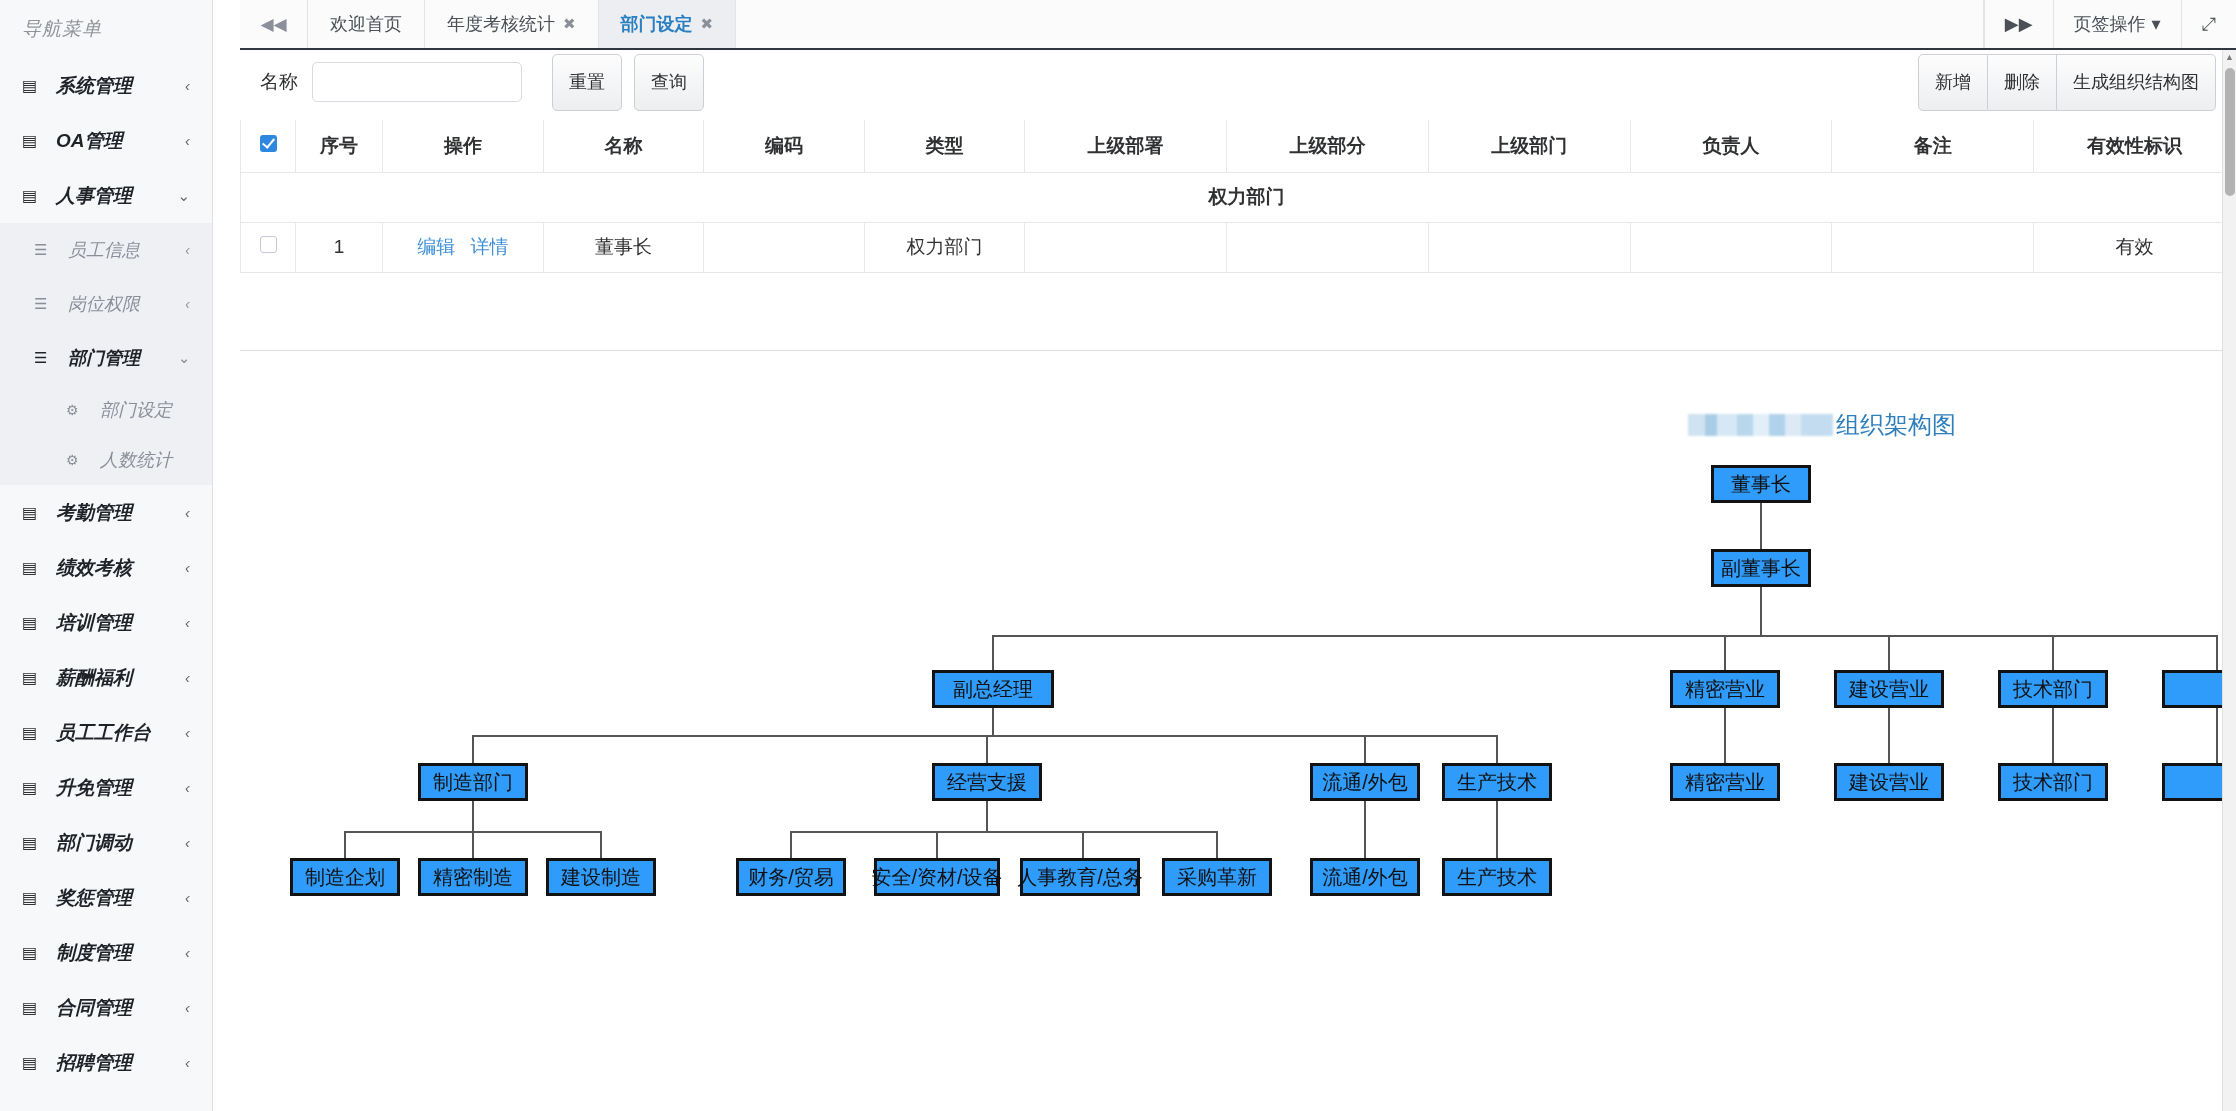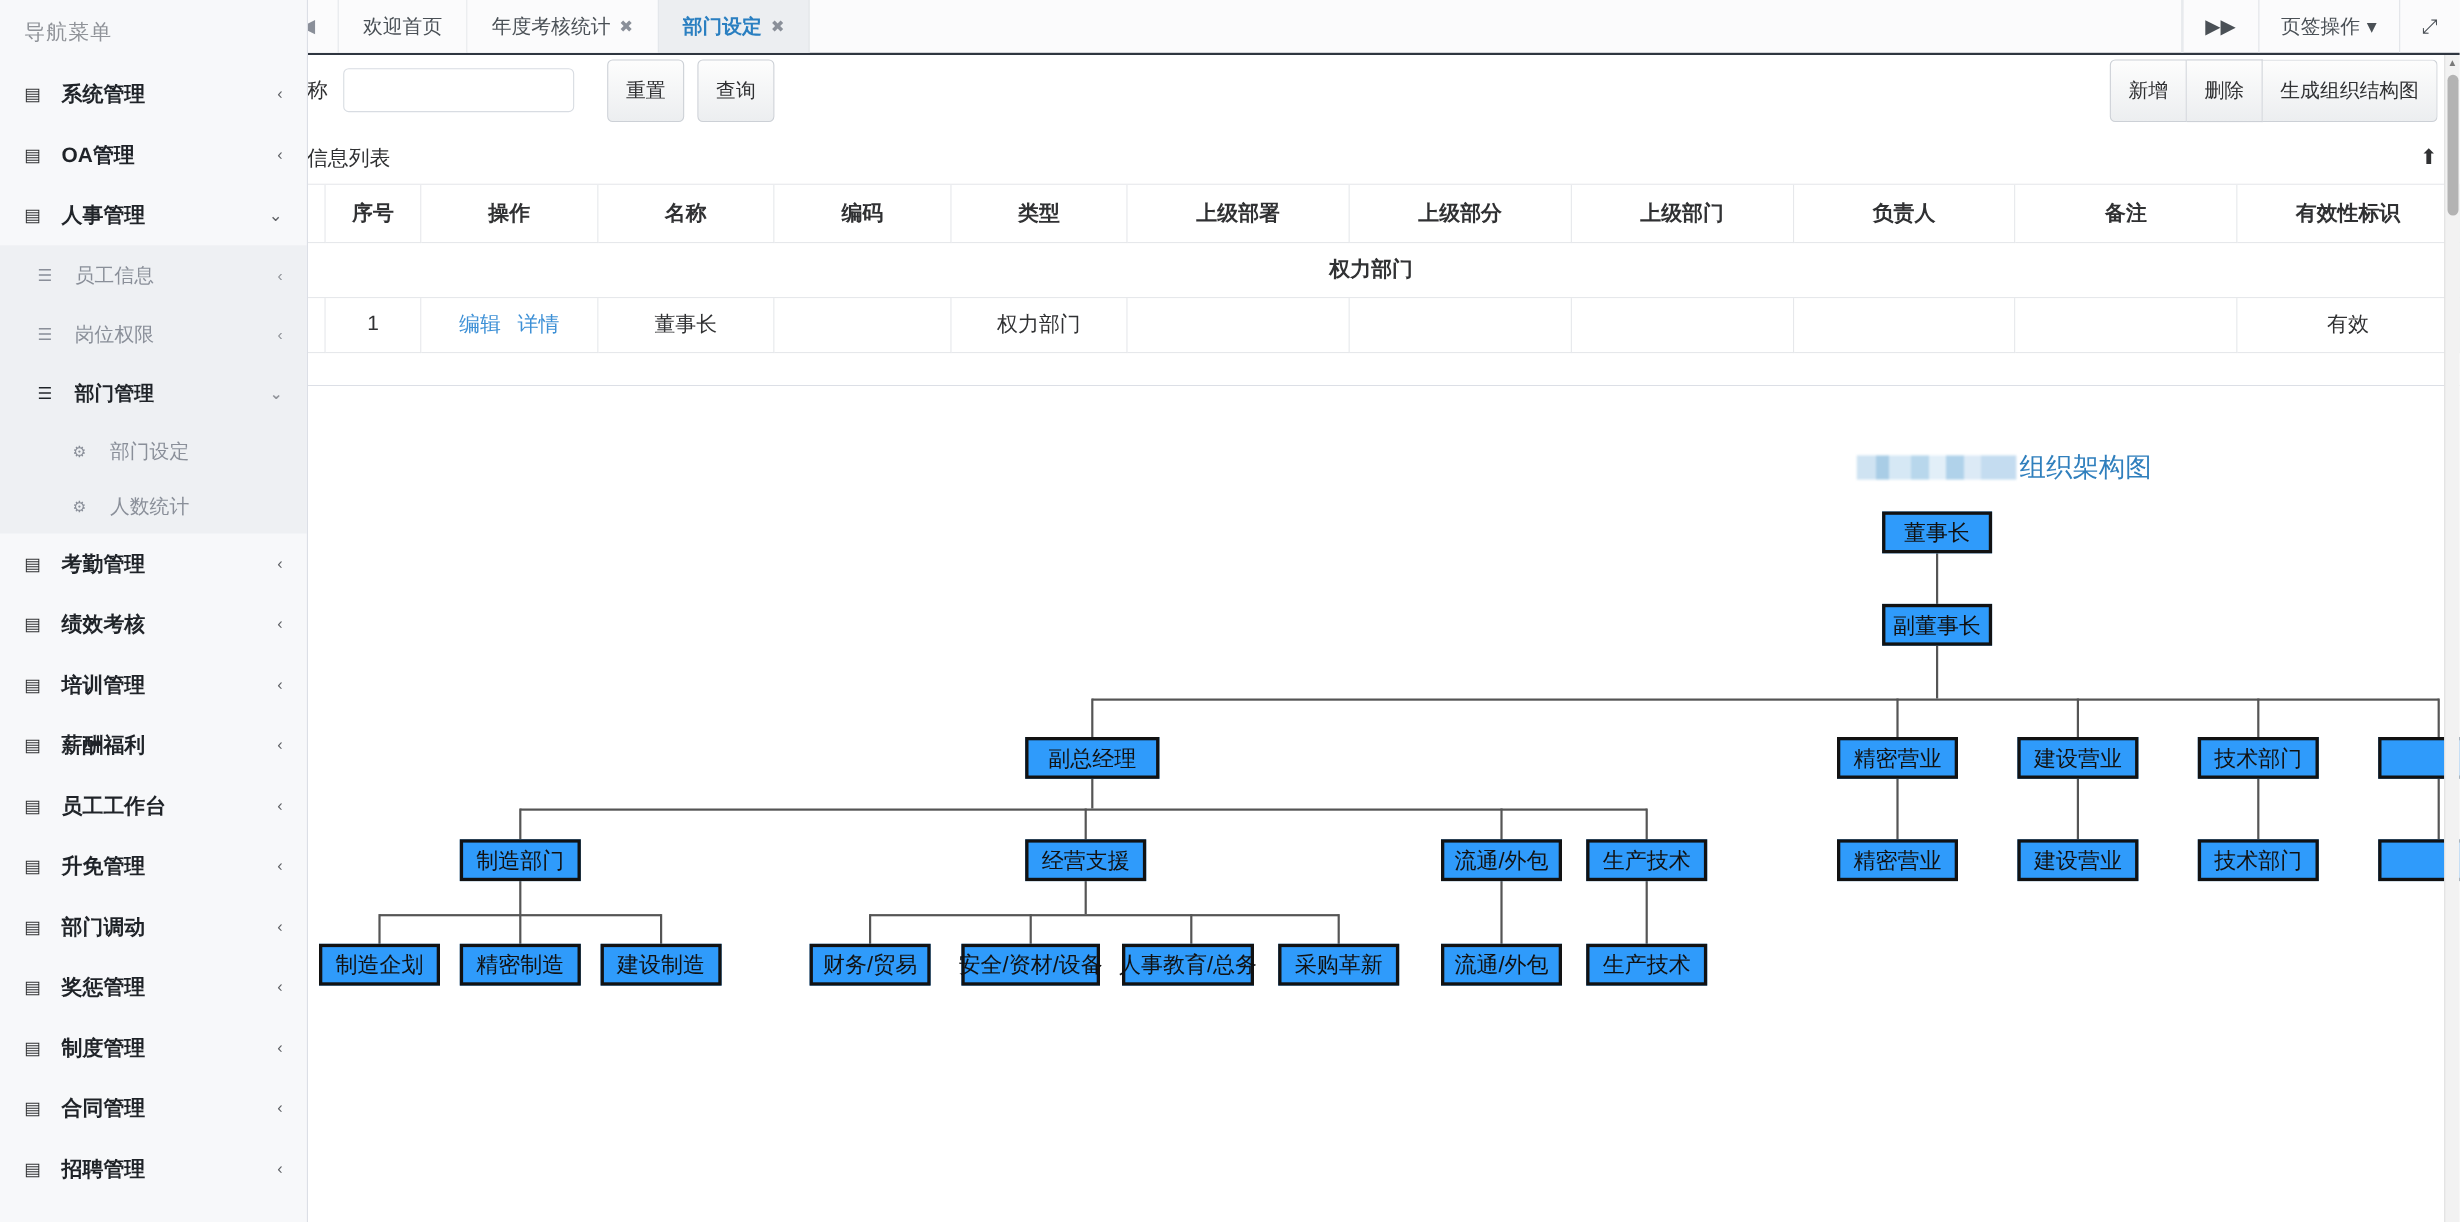"导航菜单" #sidebar { font-style: none -> italic; width: 280px -> 213px }
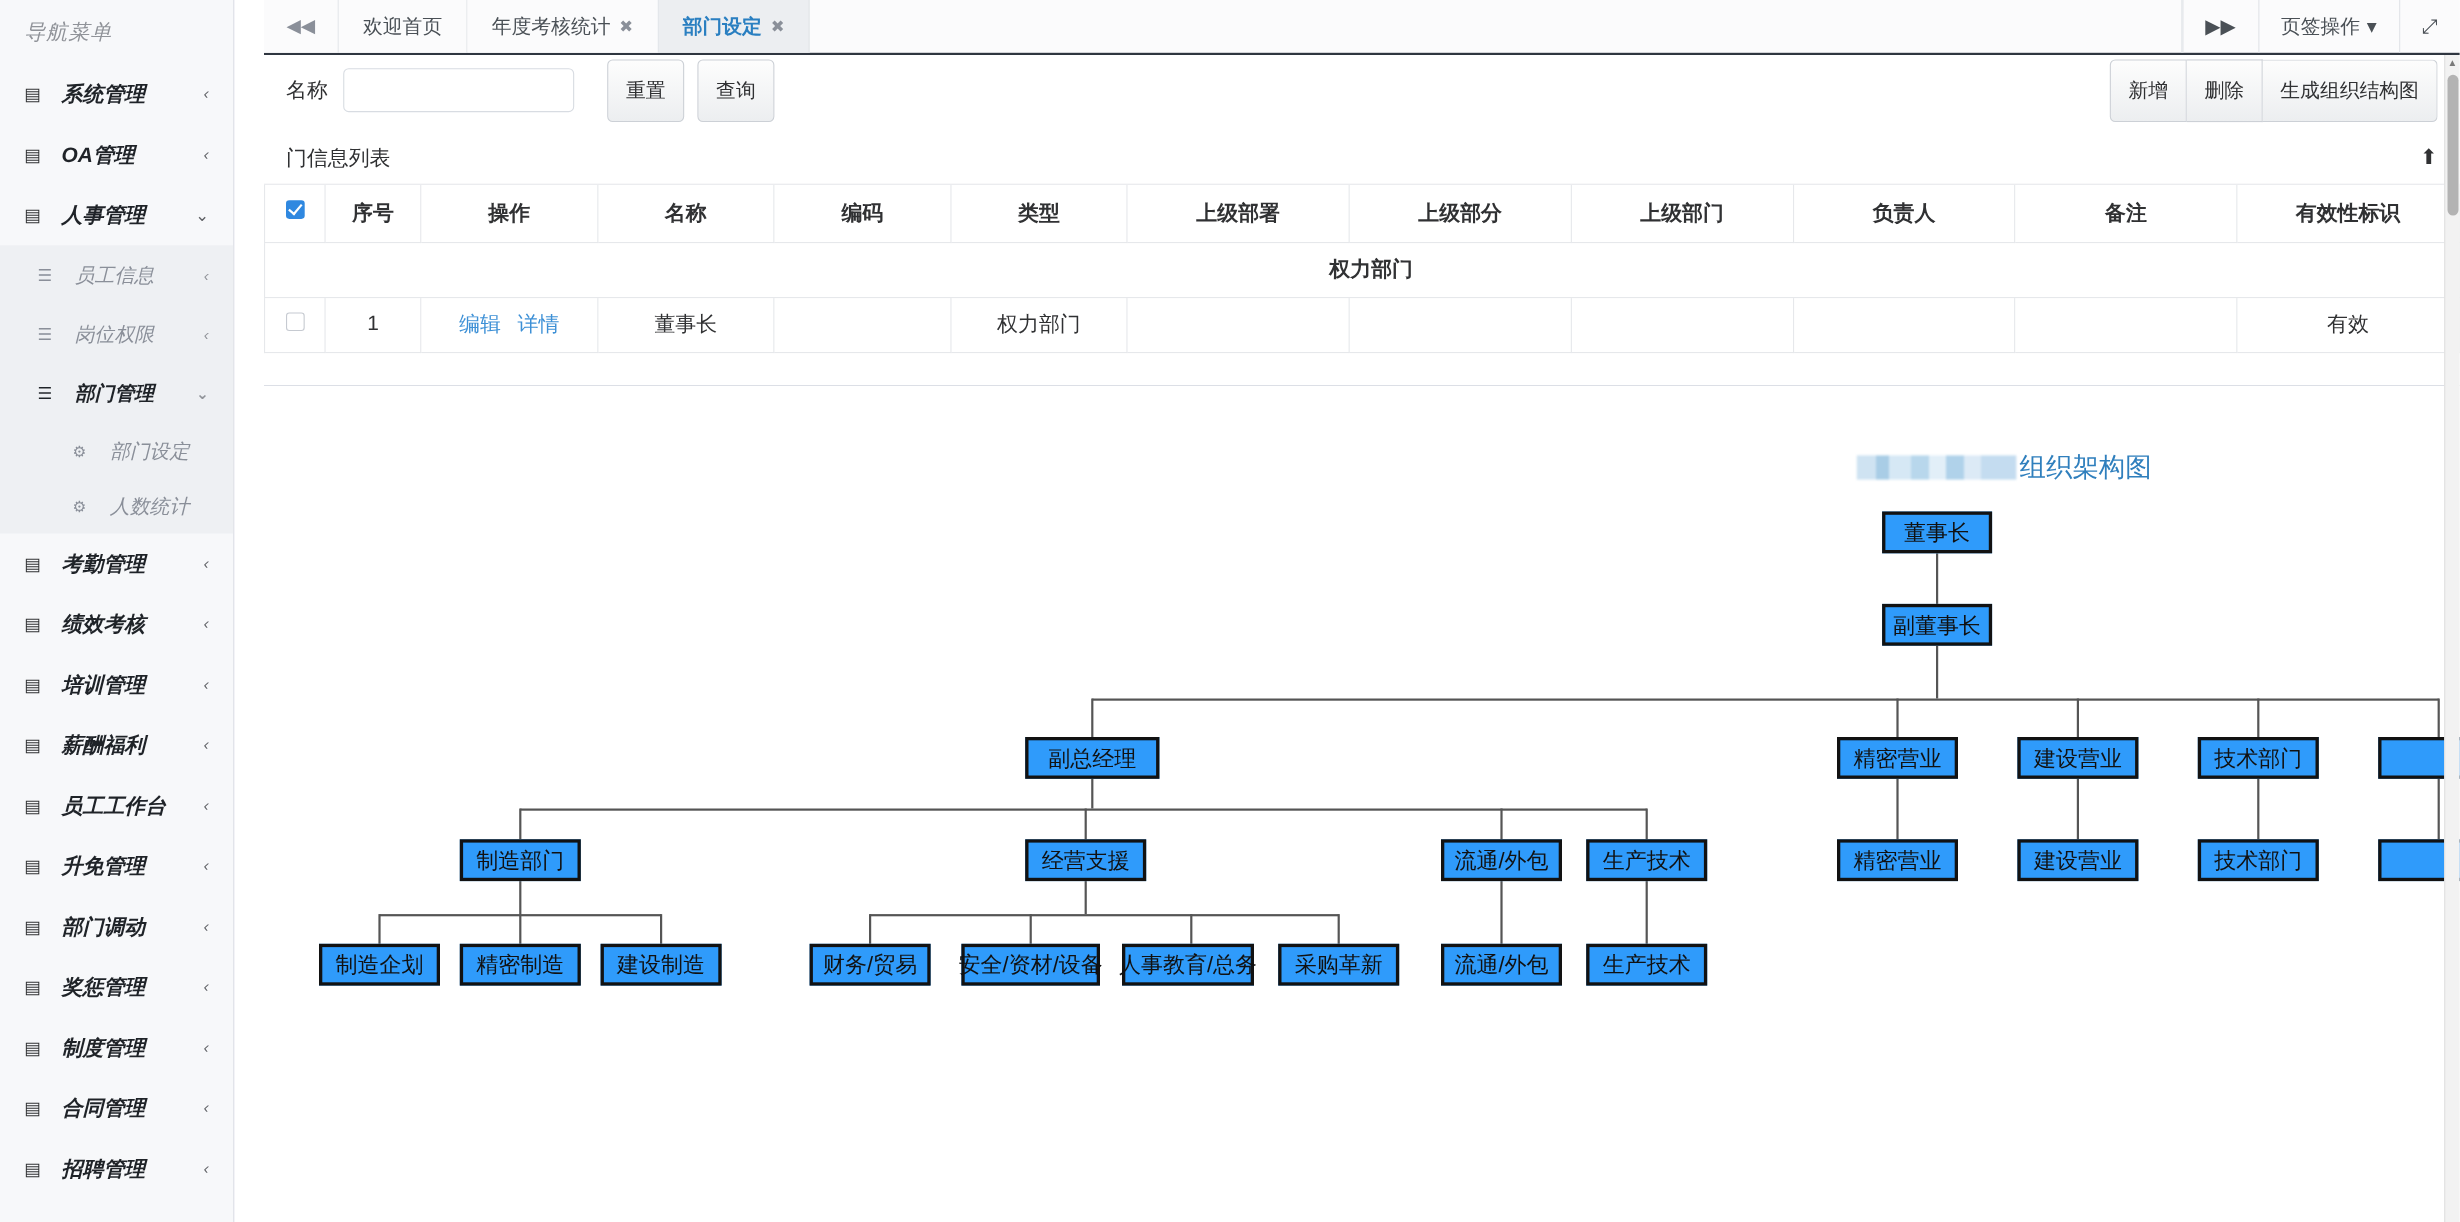"门信息列表" div.panel-head { html: <div> <span>门信息列表</span> <span>⬆</span> </div> -> none }
